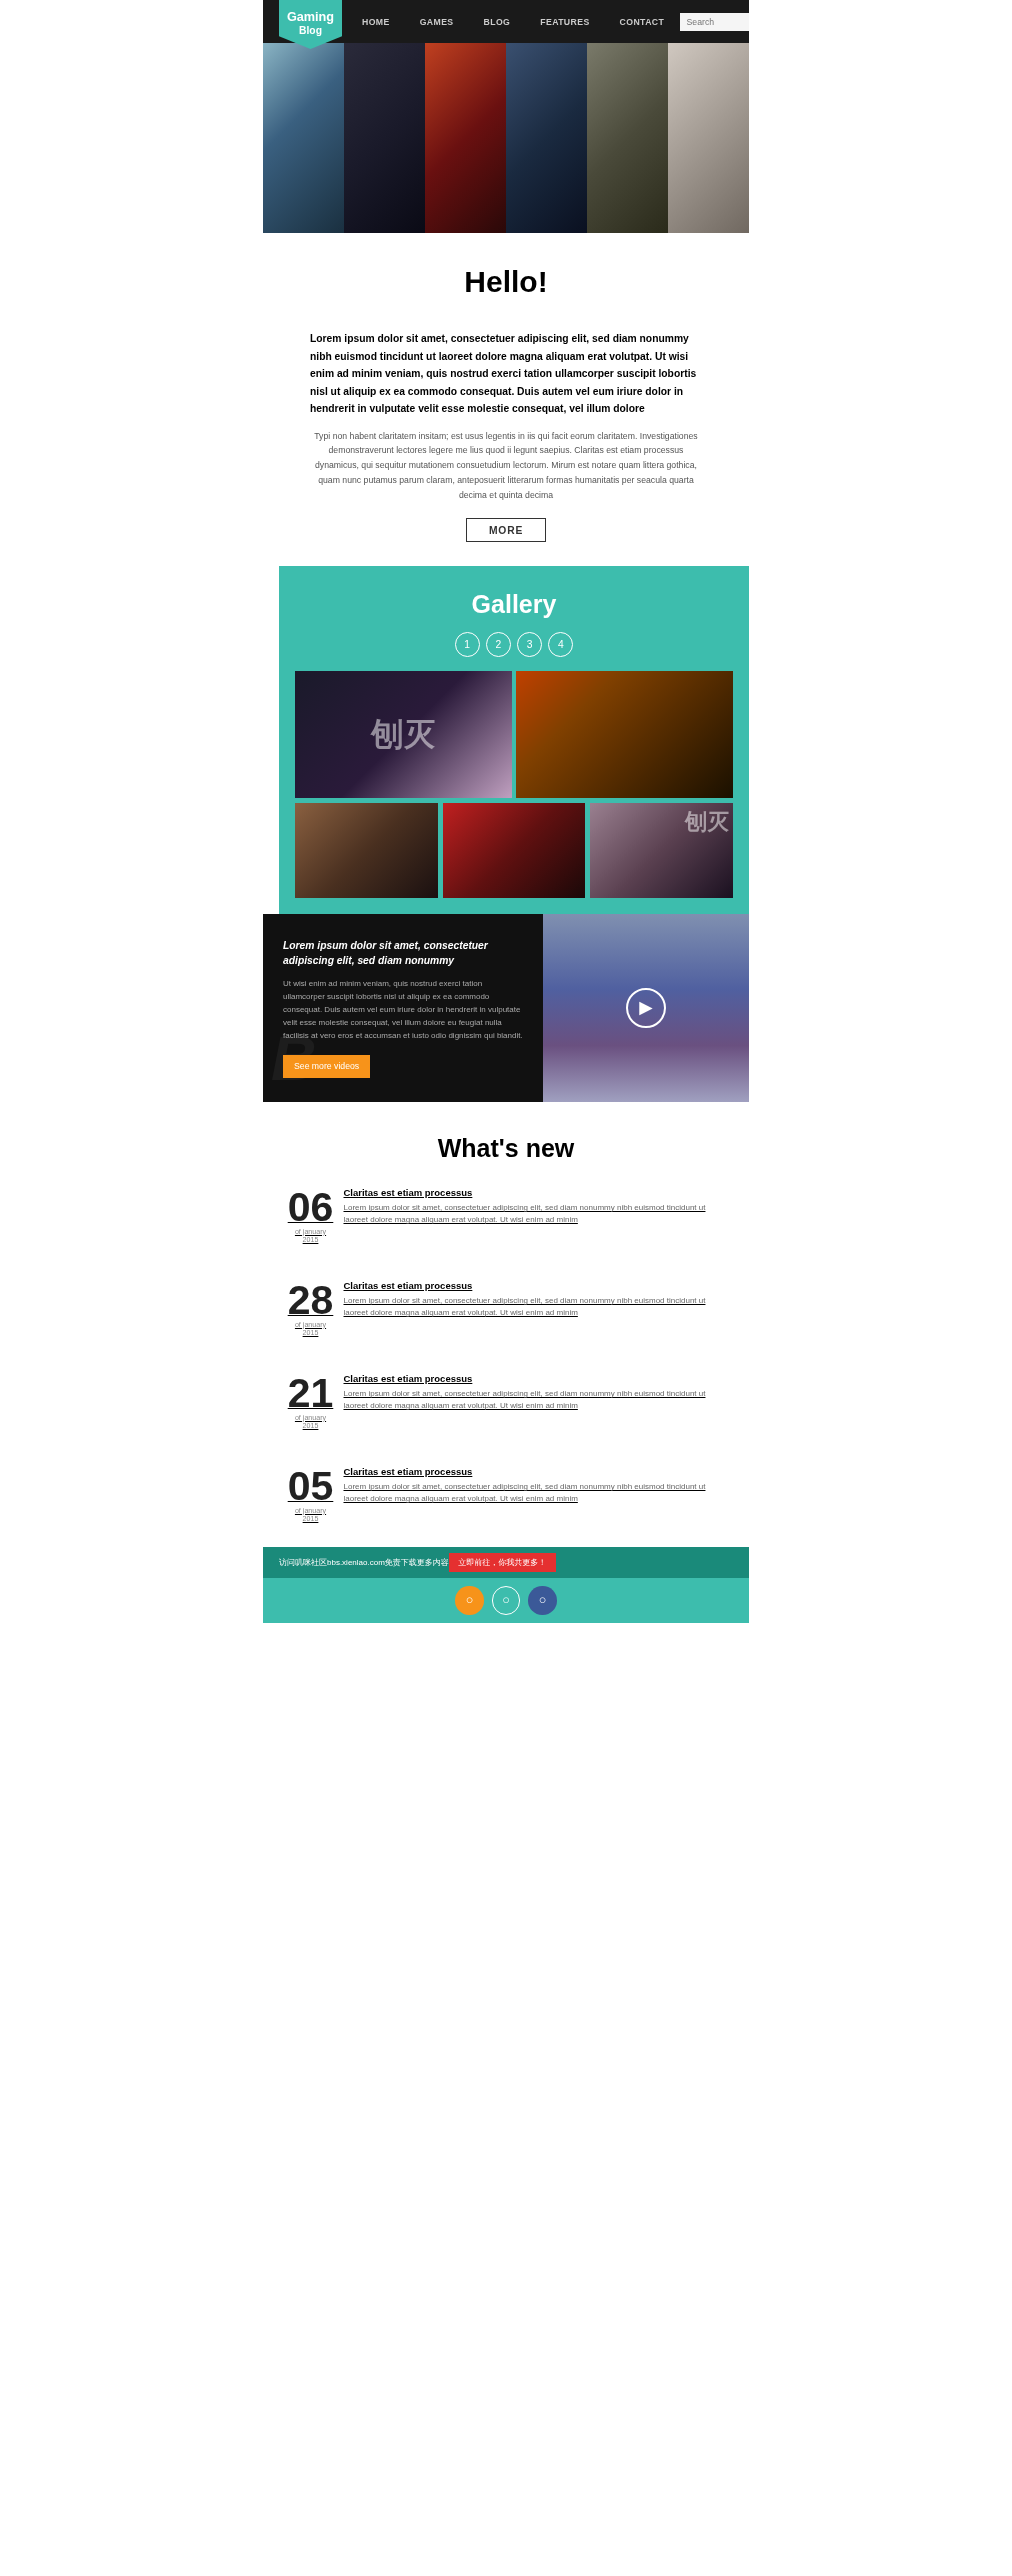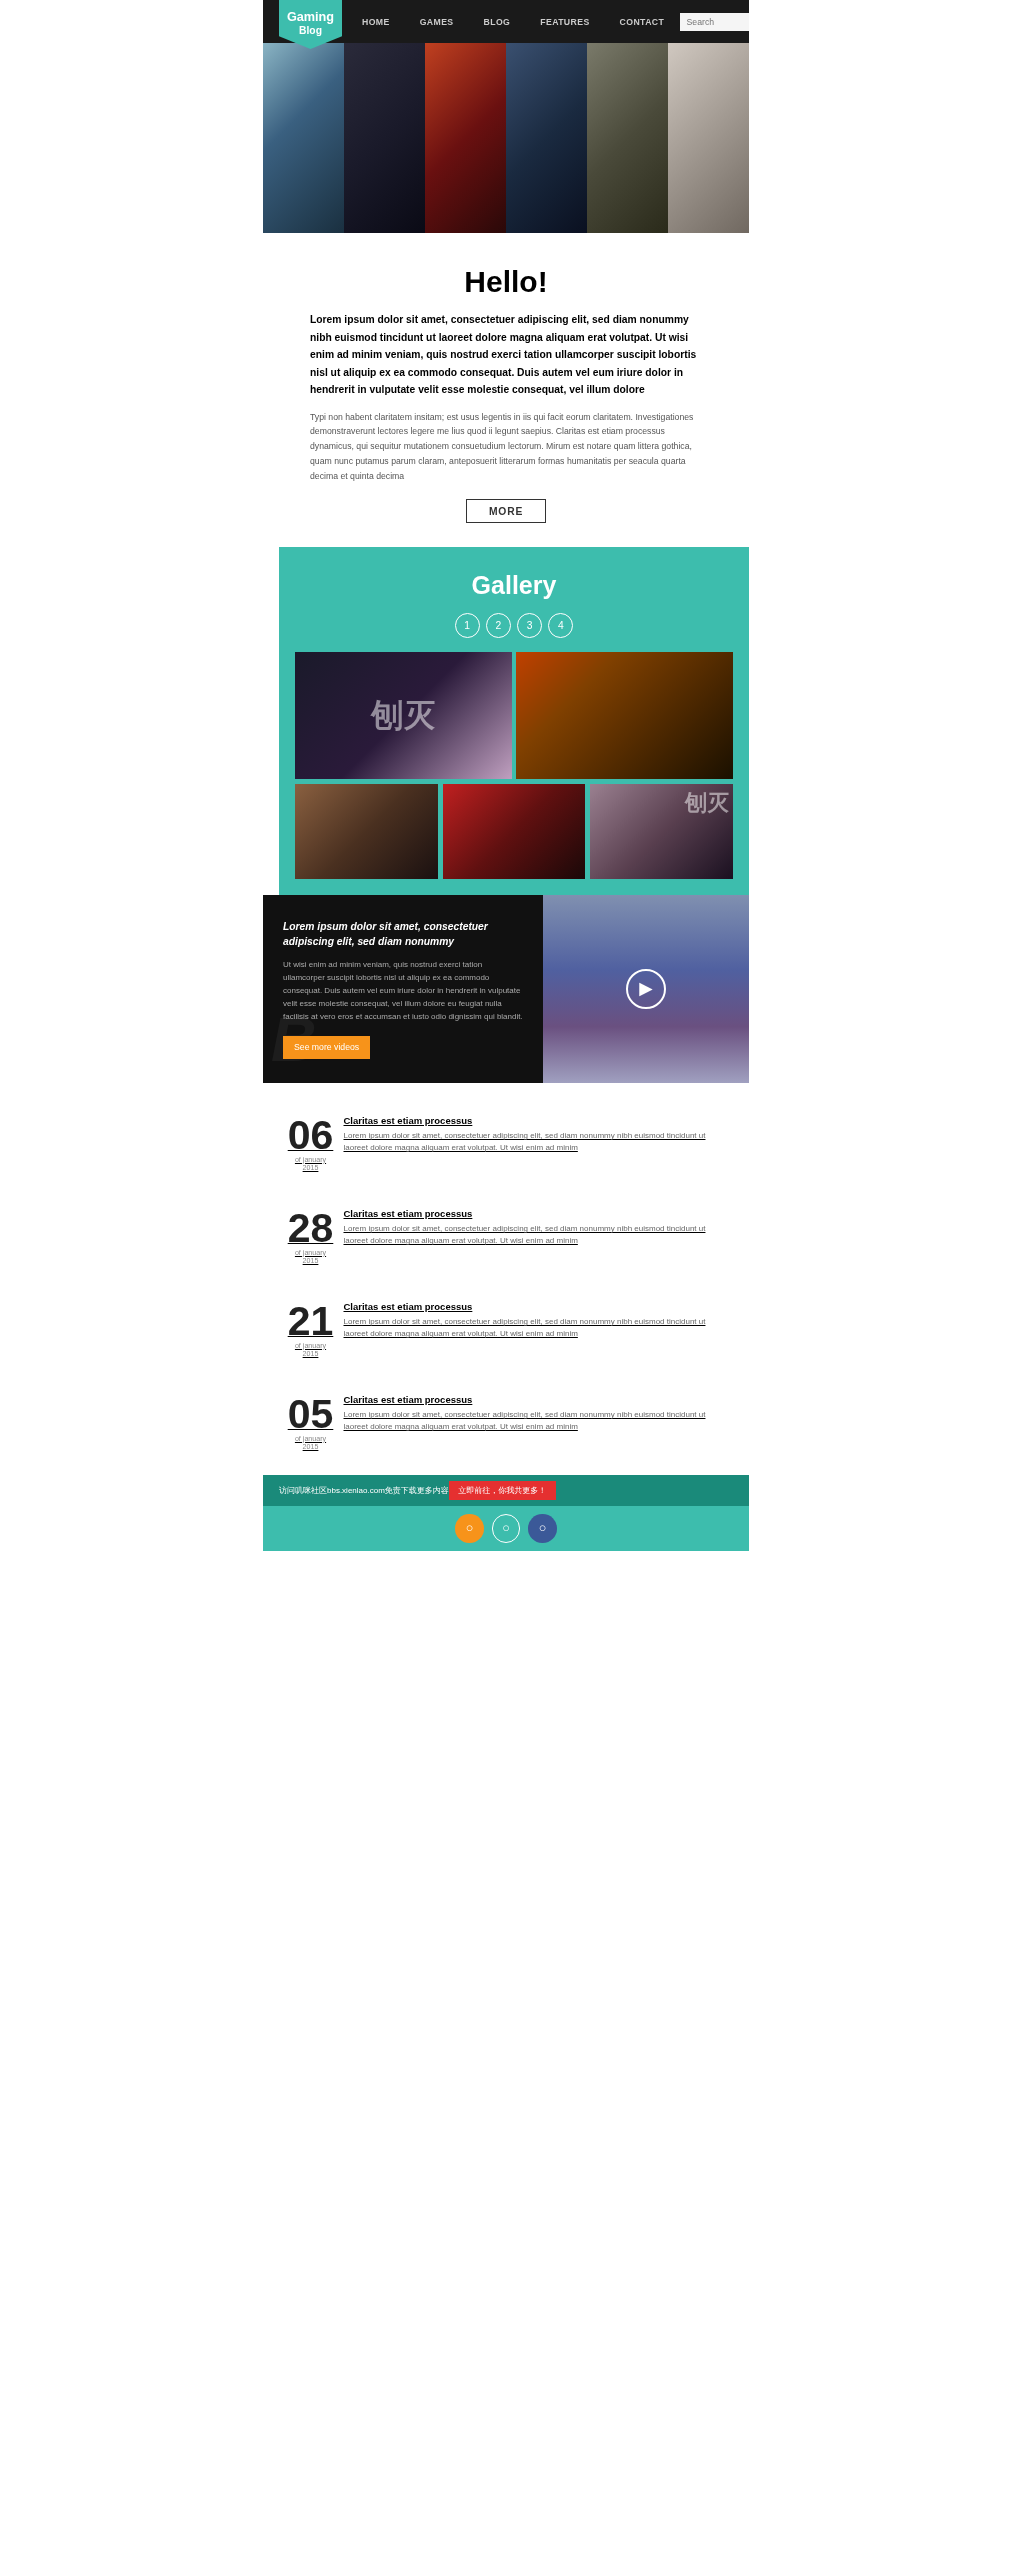"Hello!" .hello-title { margin-bottom: 12px -> 31px }
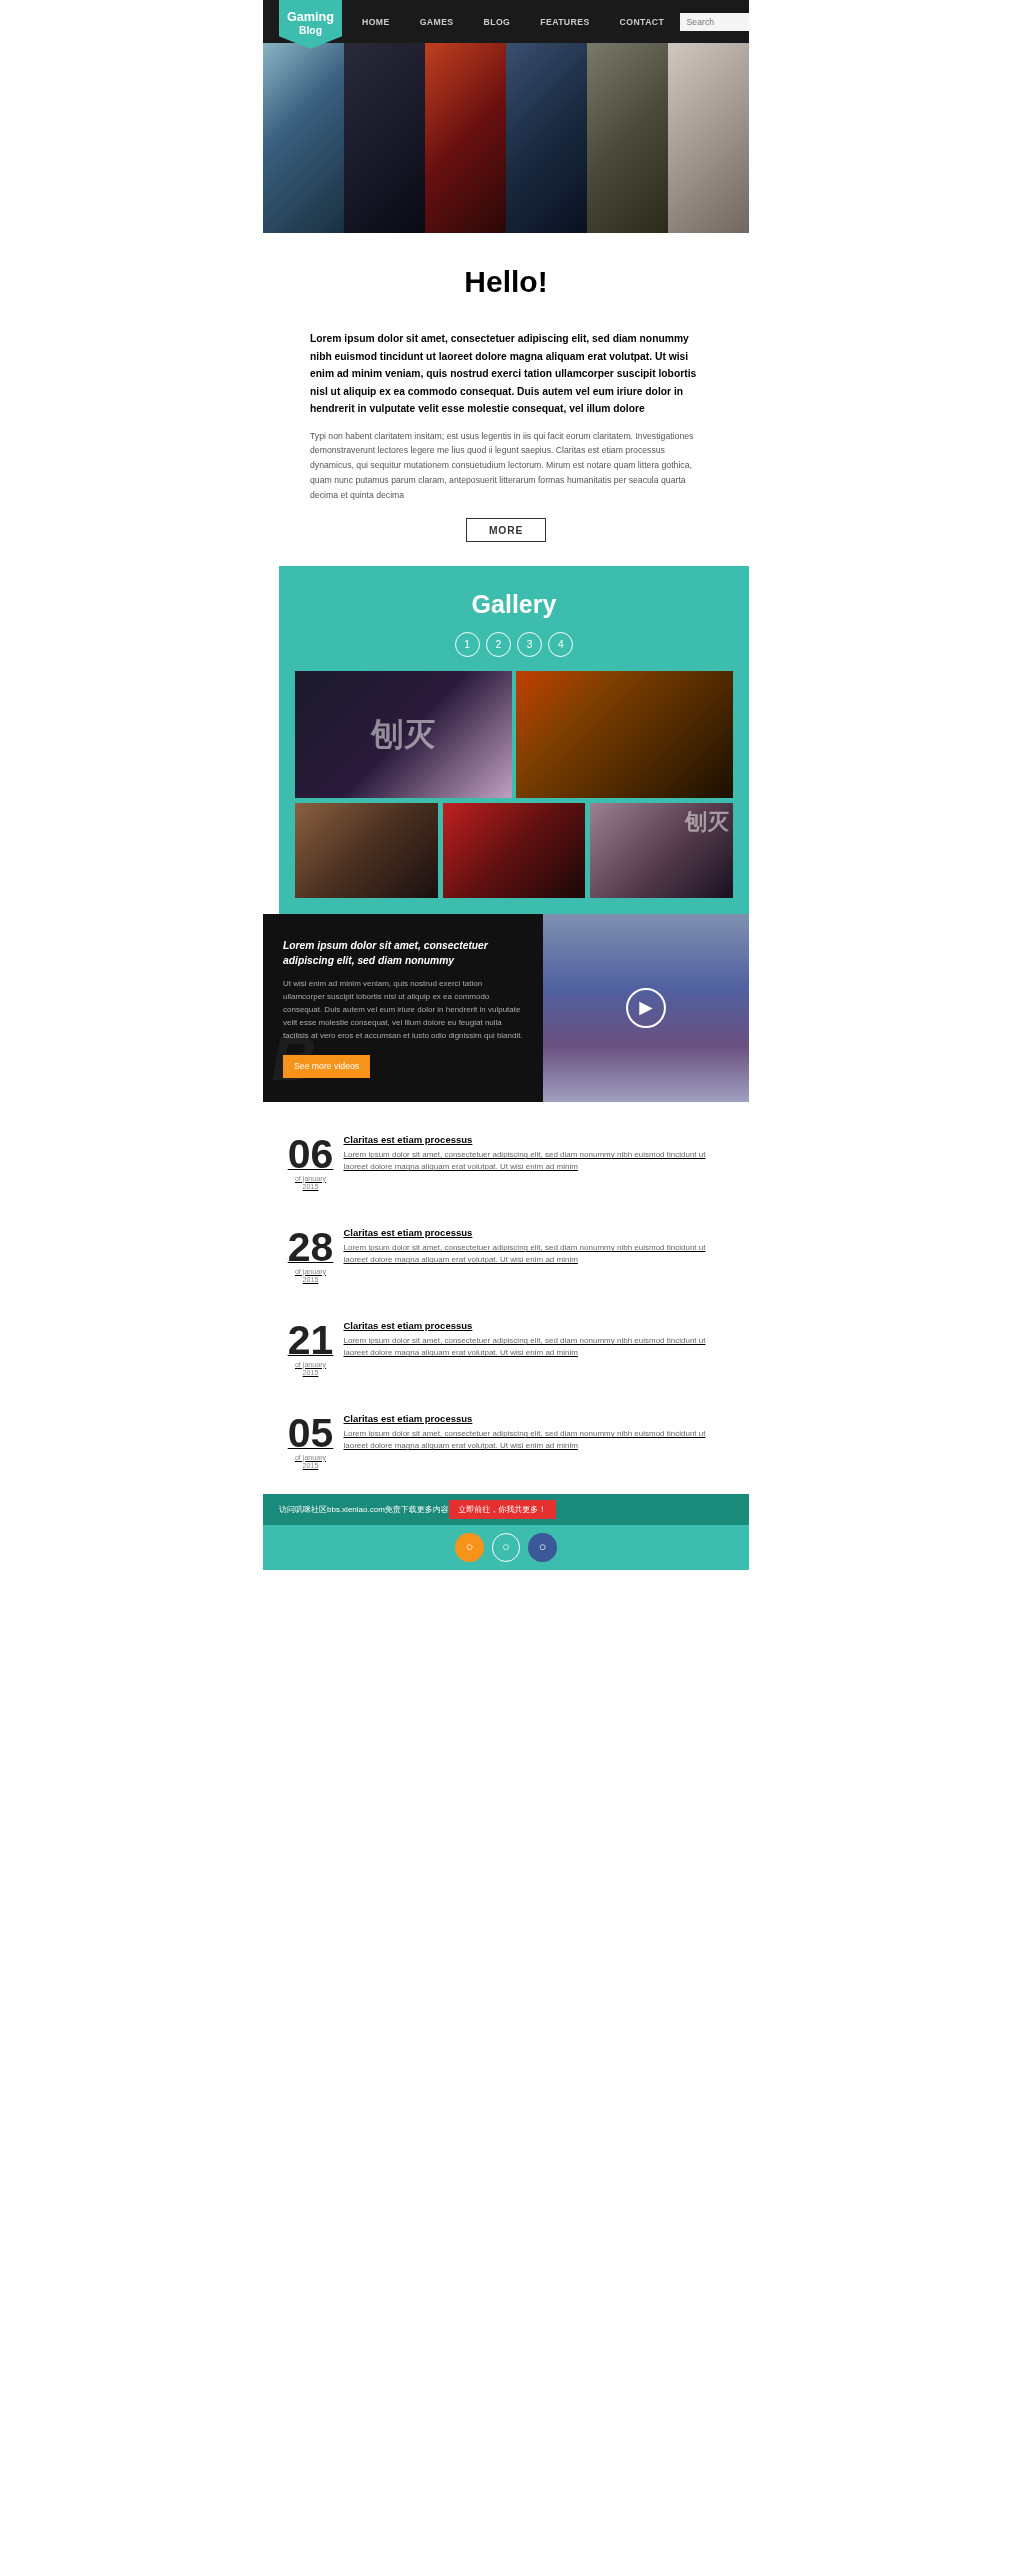"Typi non habent claritatem insitam;" .hello-normal { text-align: left -> center }
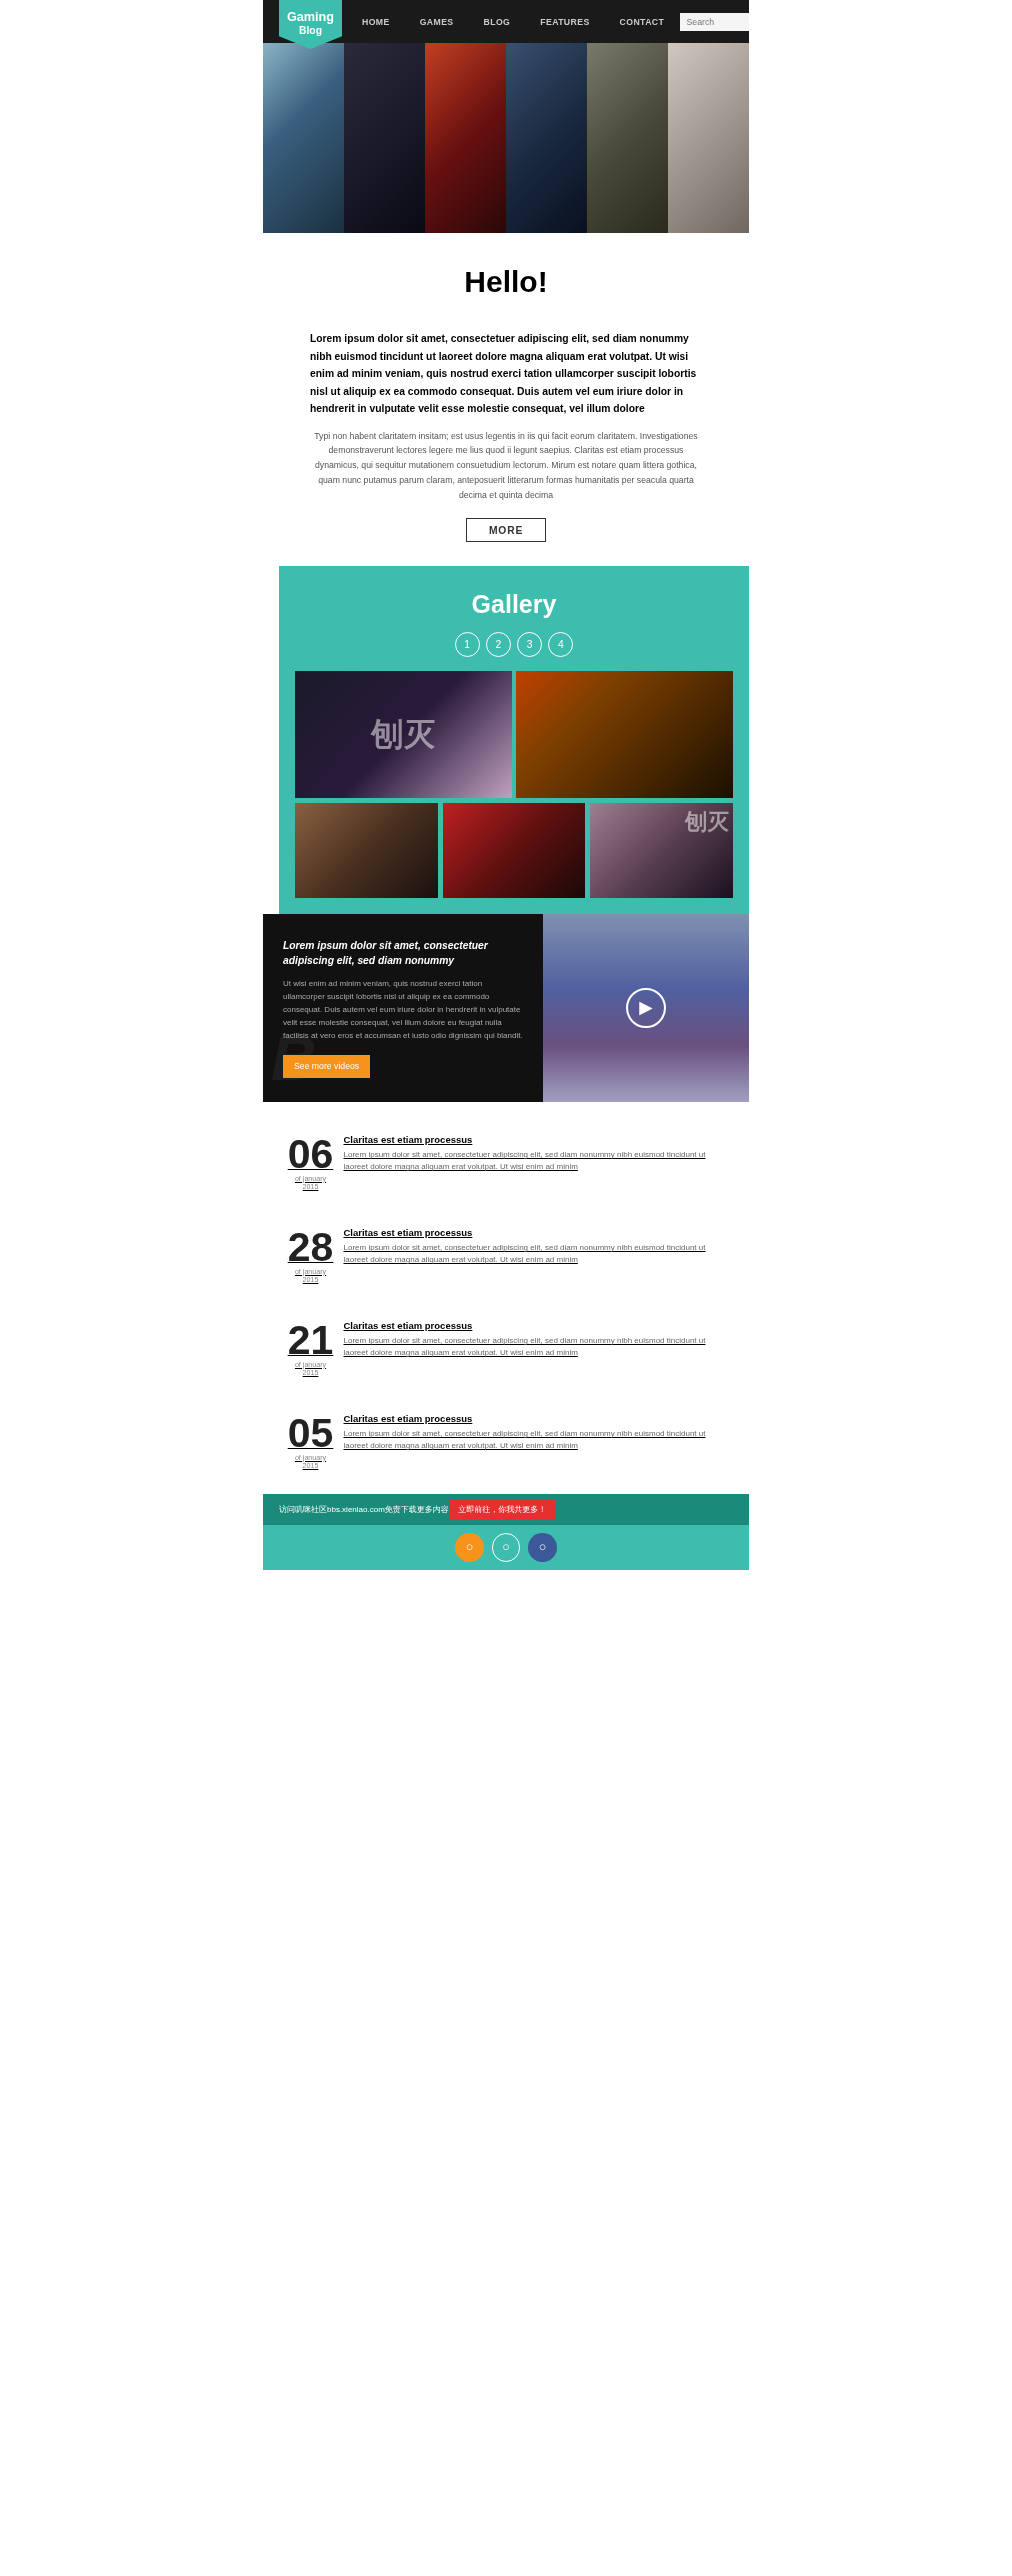"What's new" h2.whats-new-title { html: none -> <h2>What's new</h2> }
